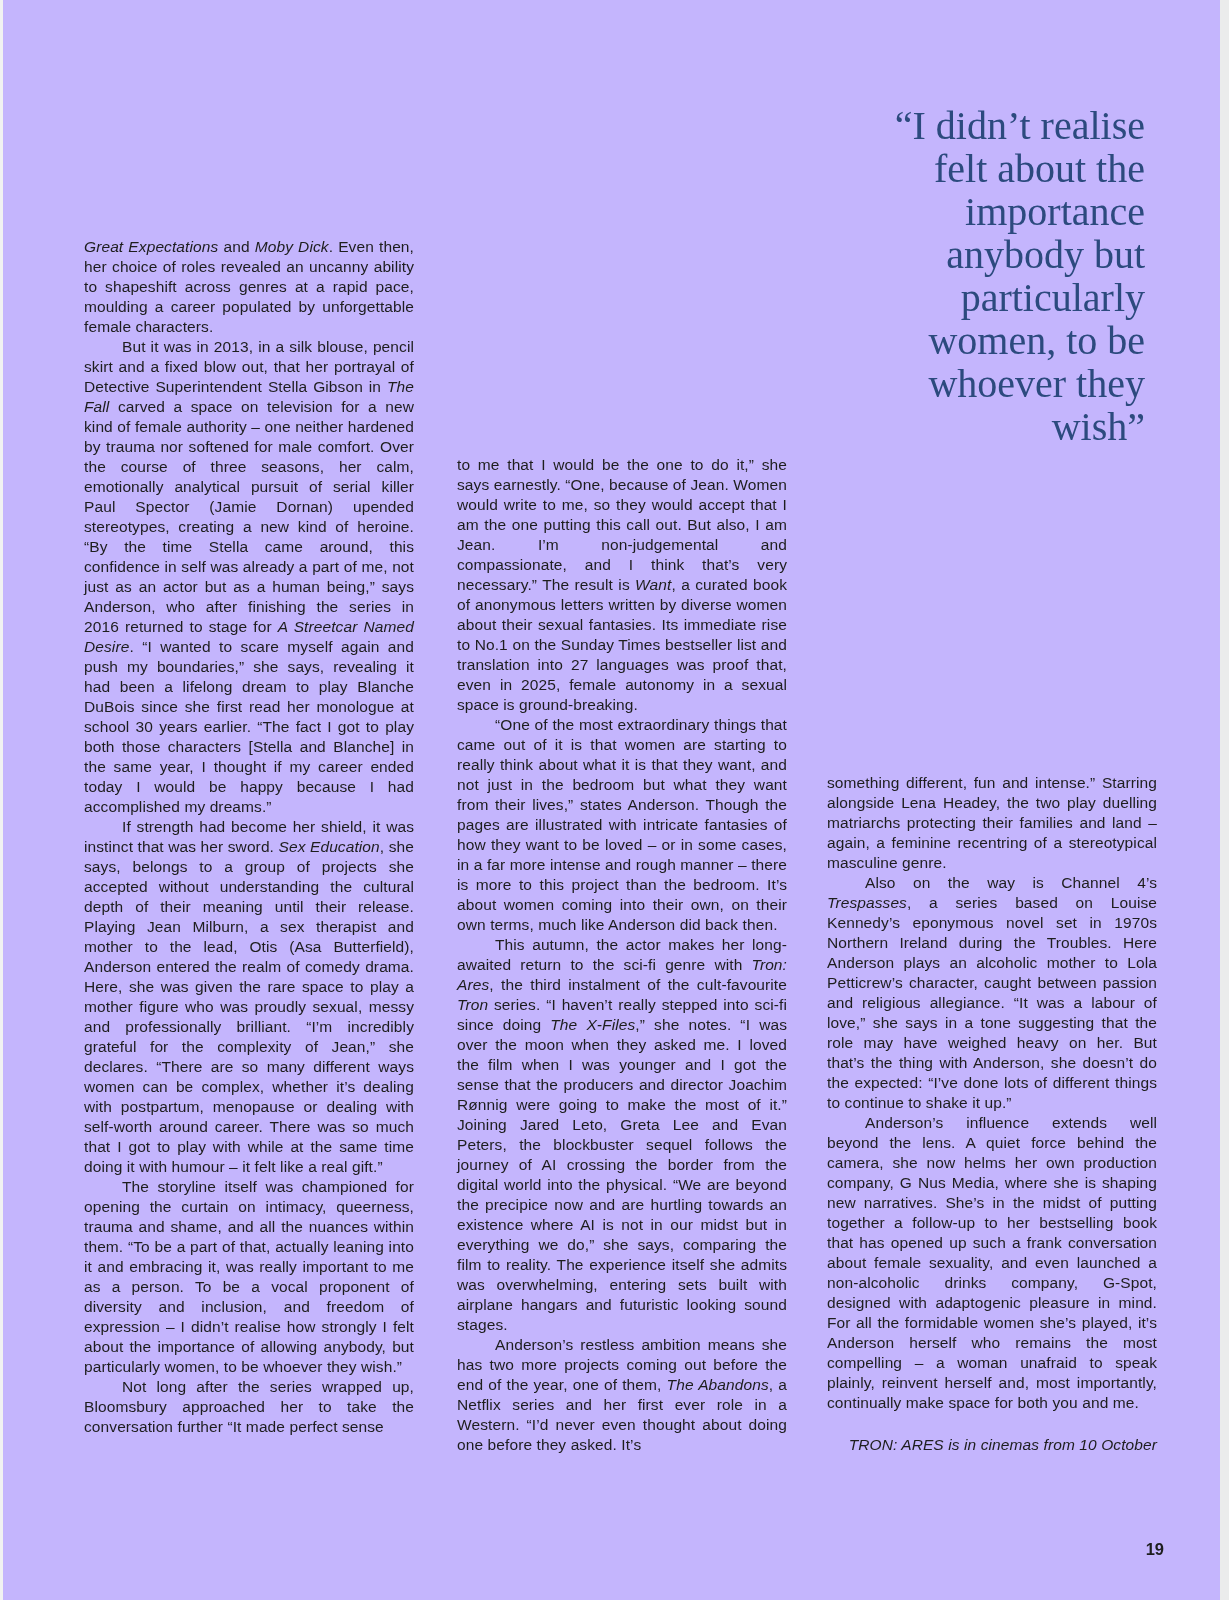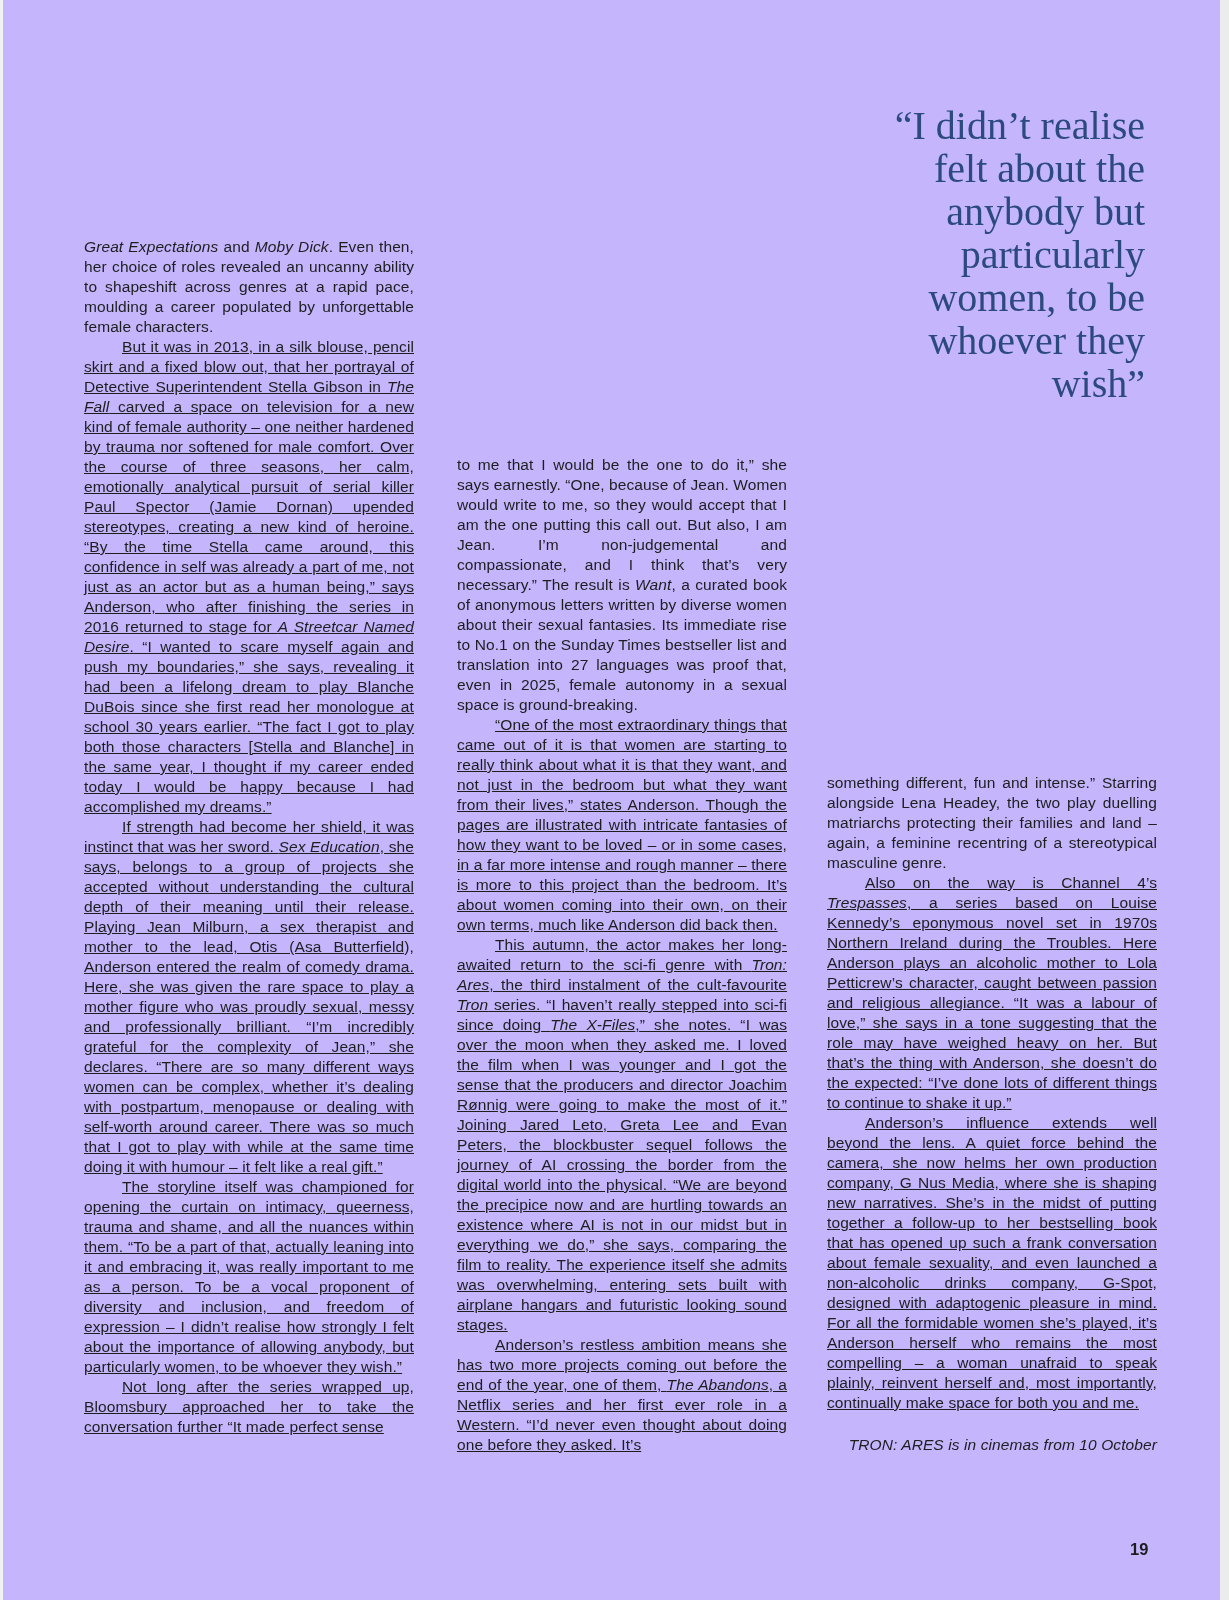"importance" div.quote-line { html: none -> <div>importance</div> }
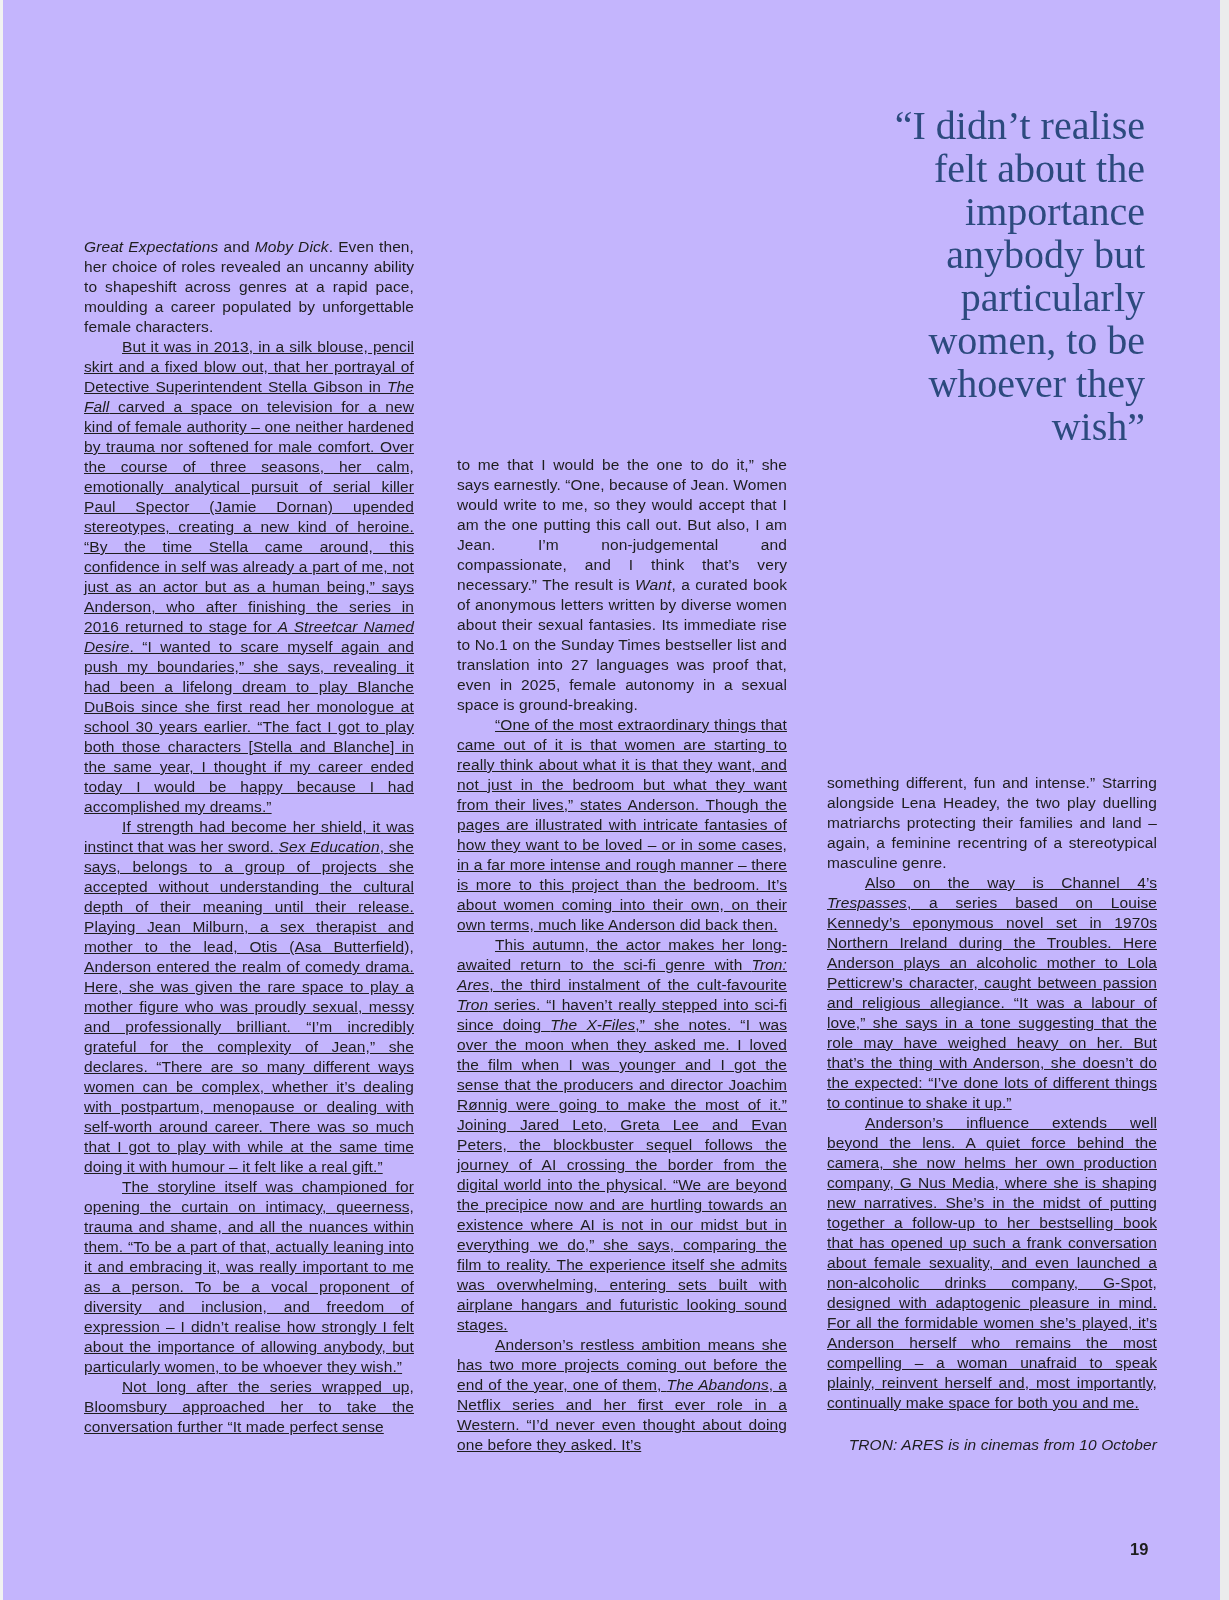"But it was in 2013," .para.indent { text-decoration: underline -> none }
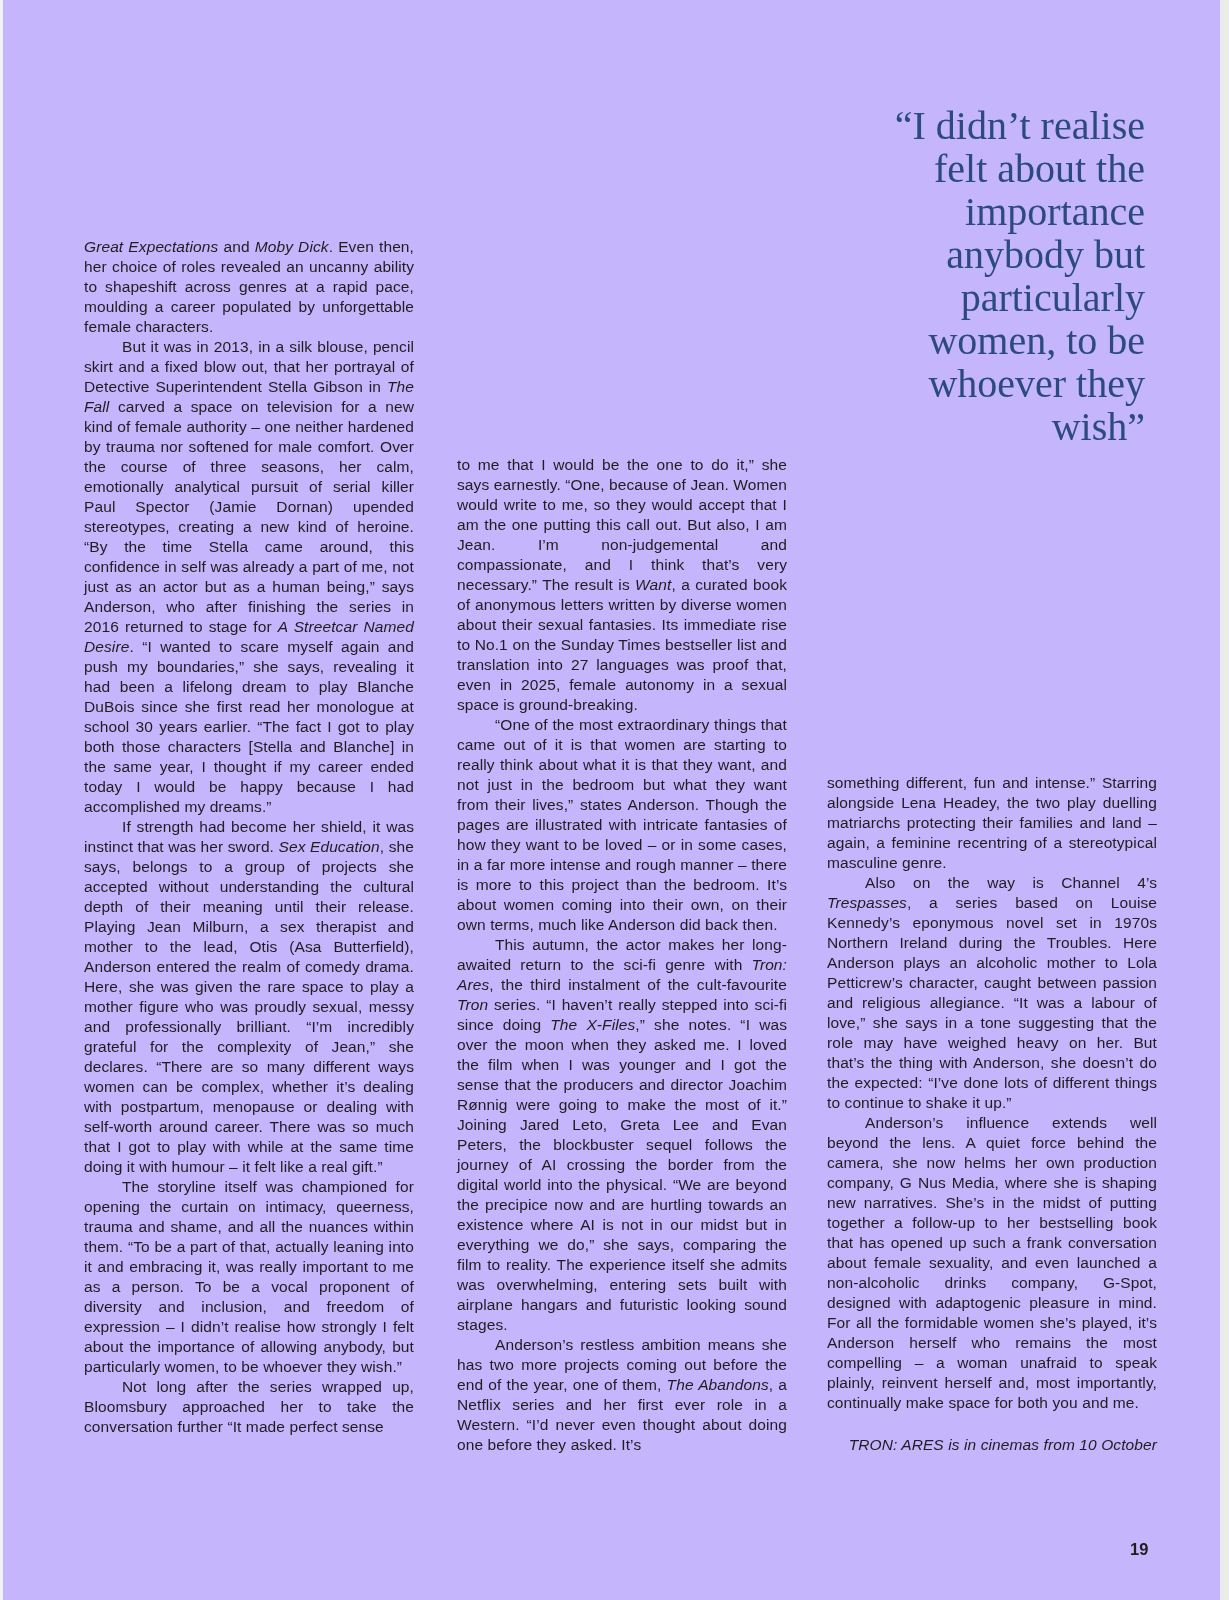"19" .page-number { text-align: none -> right }
